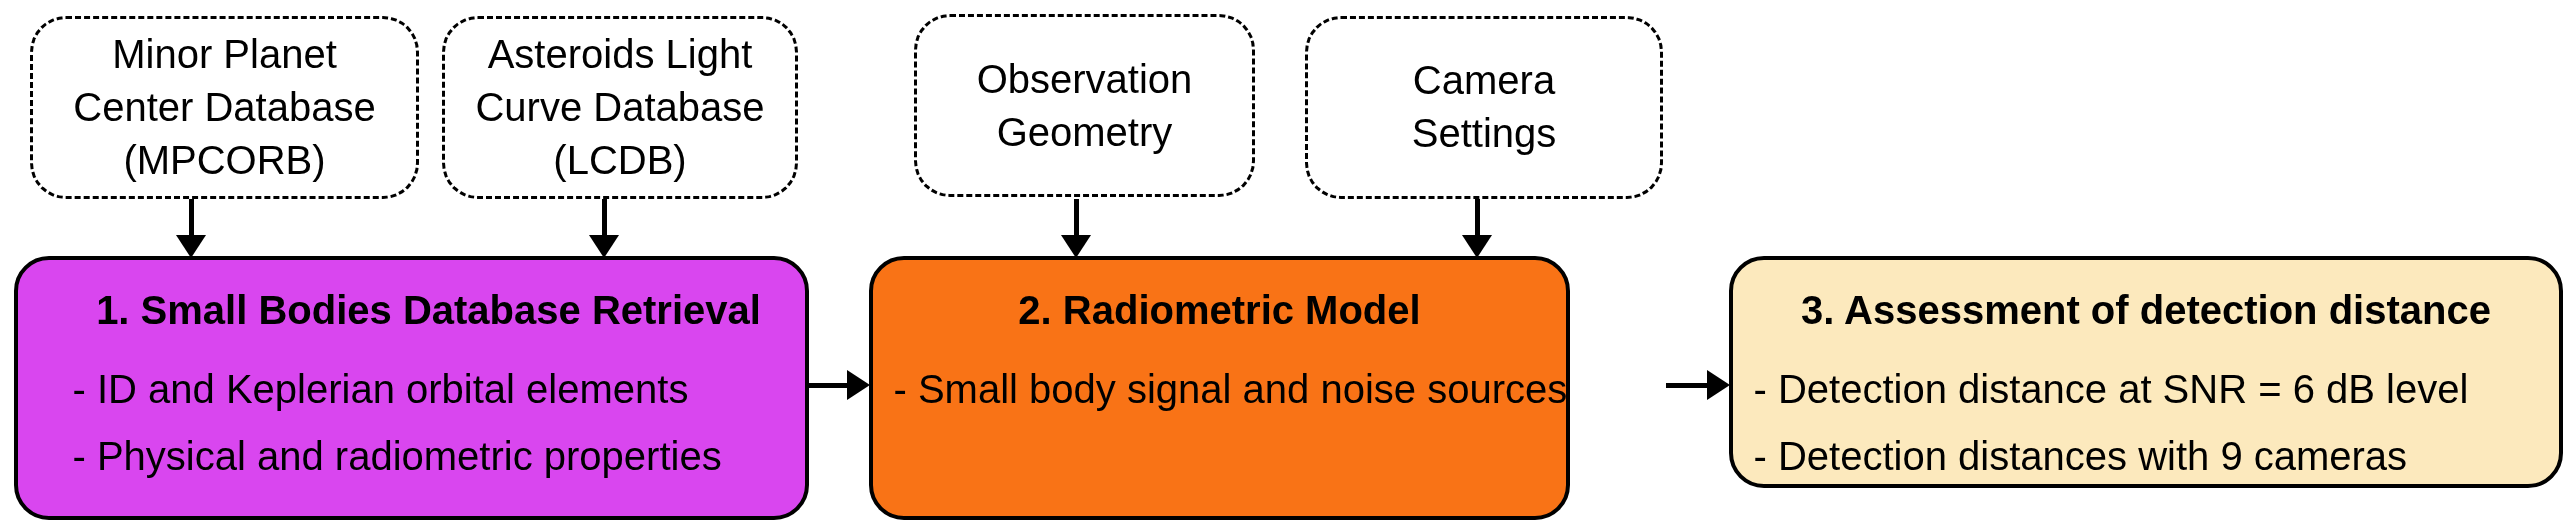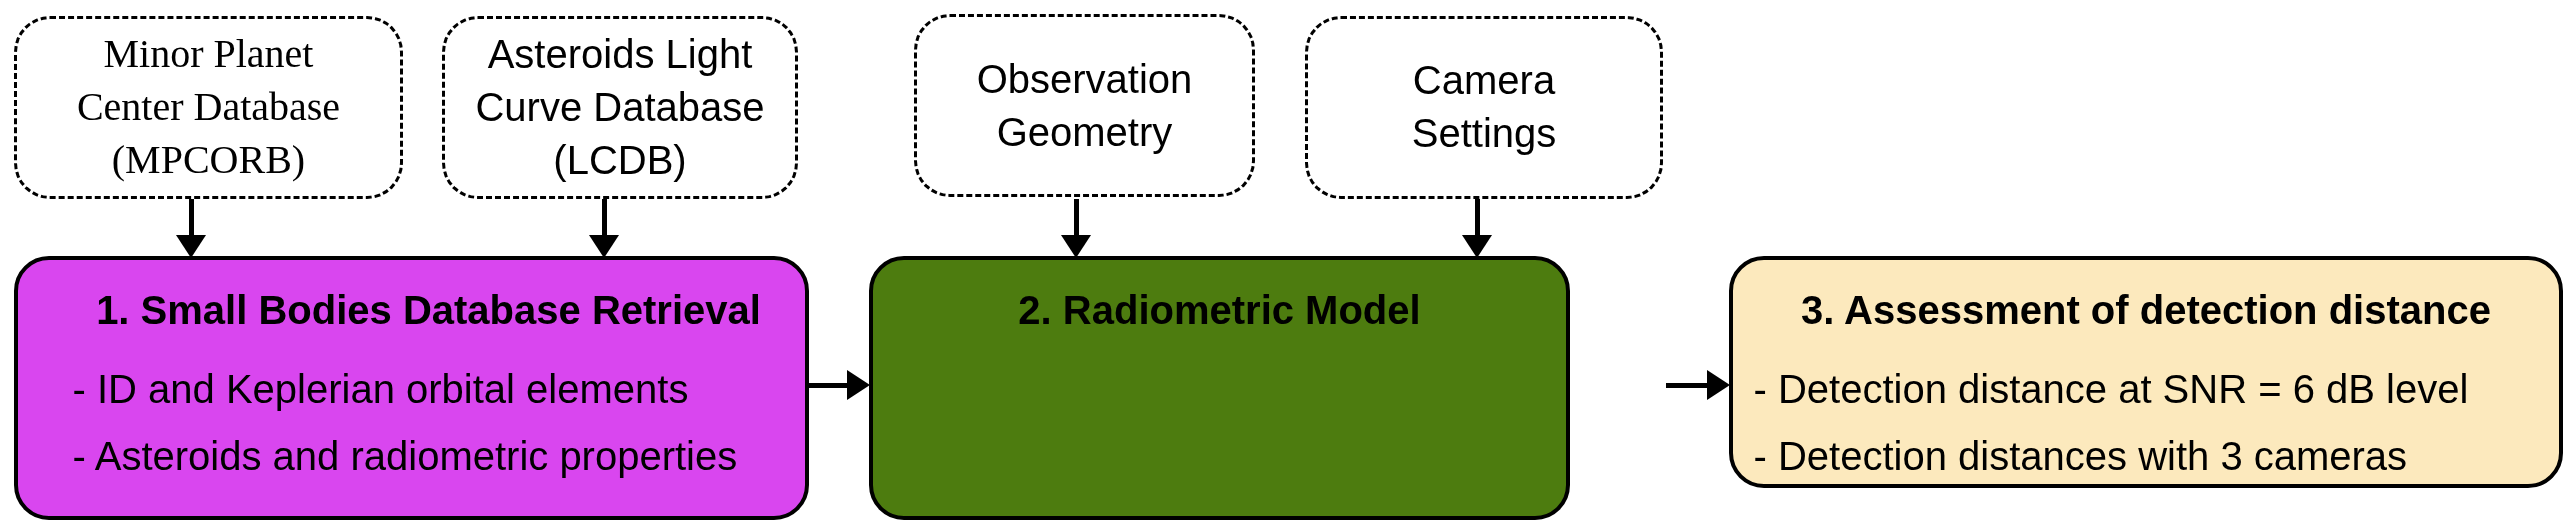"Minor Planet" div.input-box { font-family: Liberation Serif, serif -> none; left: 14px -> 30px }
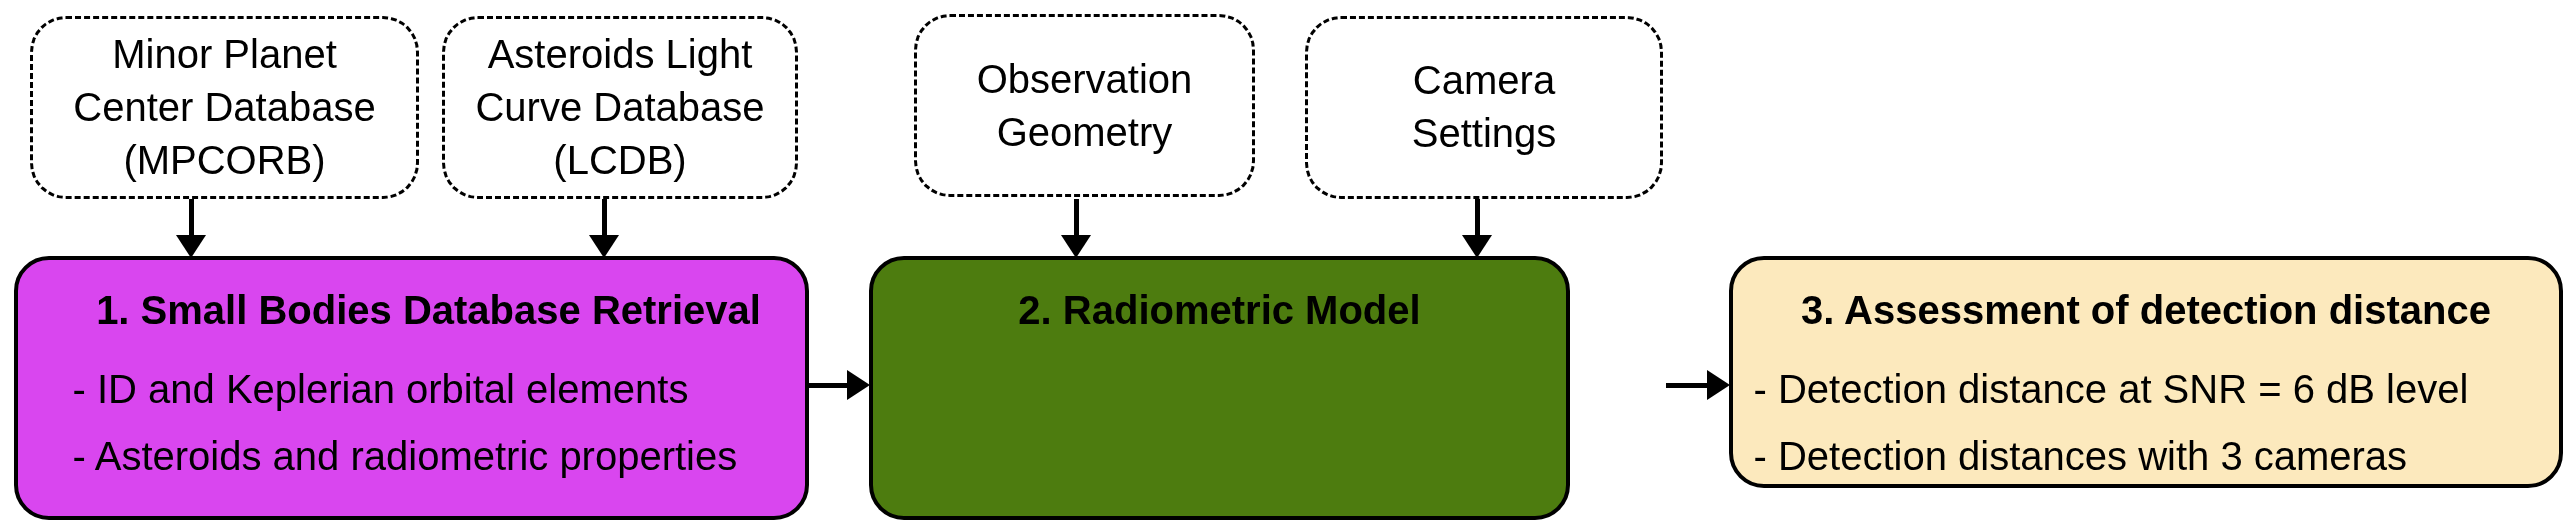"2. Radiometric Model" div.stage-box { background: #4d7c0f -> #f97316 }
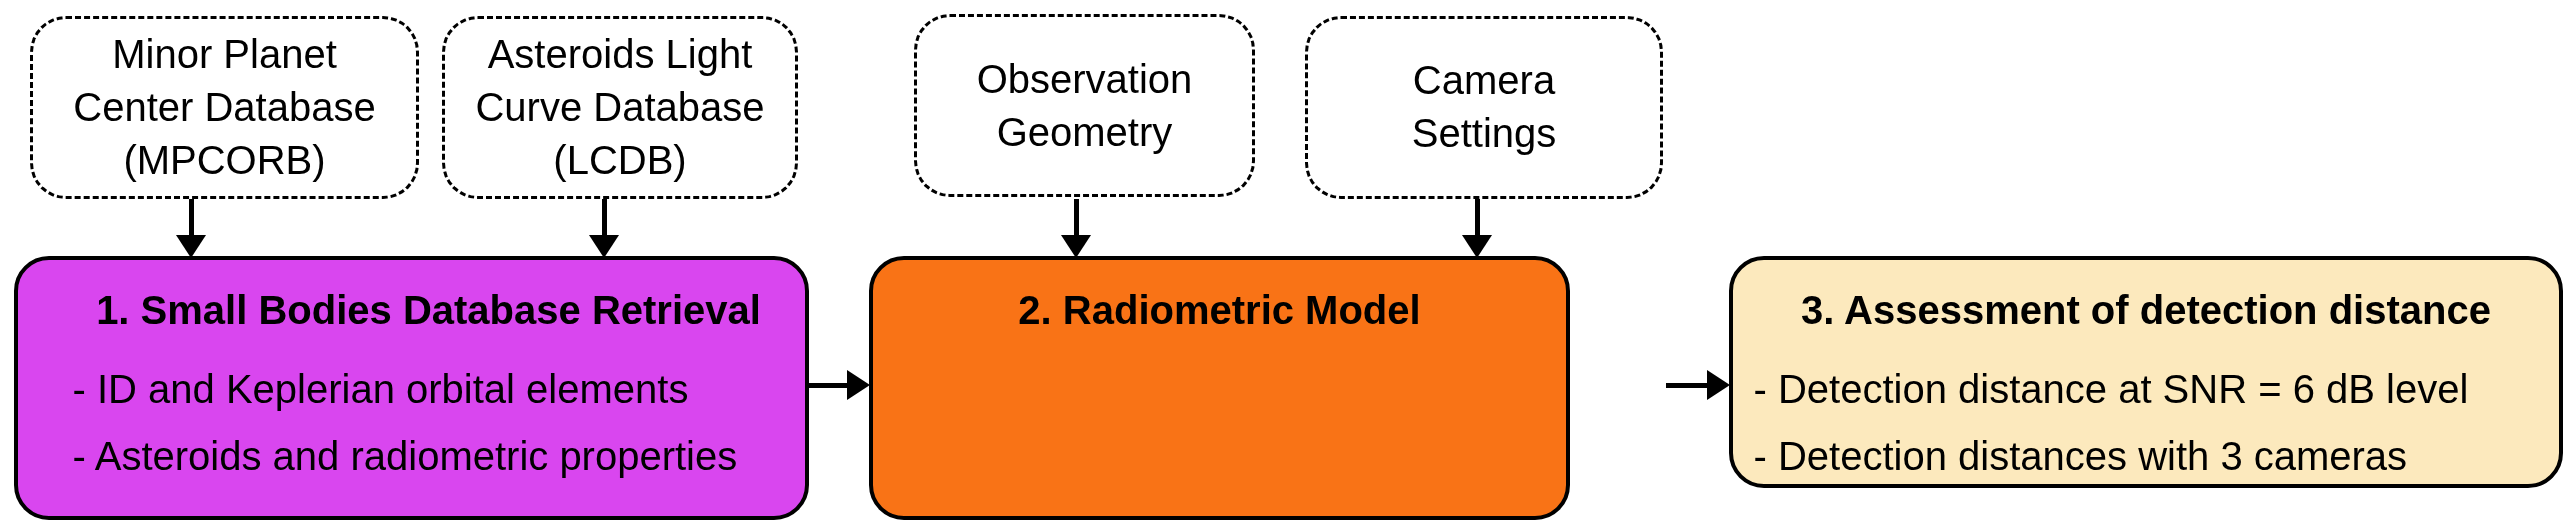"- Small body signal and" div.stage-bullet { html: none -> <div>- Small body signal and noise sources</div> }
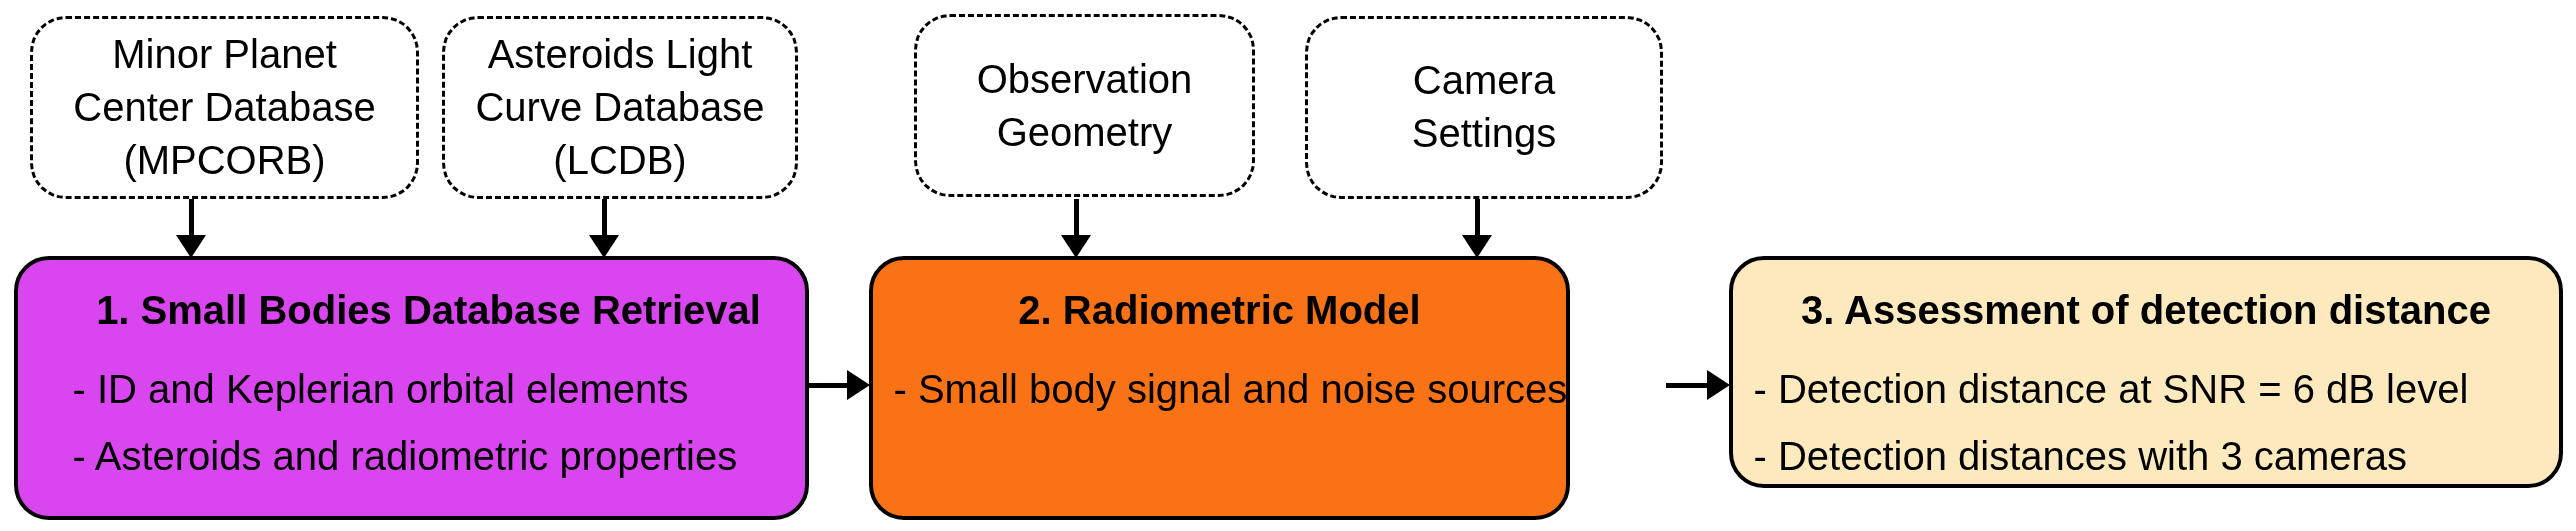"- Asteroids and radiometric properties" div.stage-bullet { text: Asteroids -> Physical }
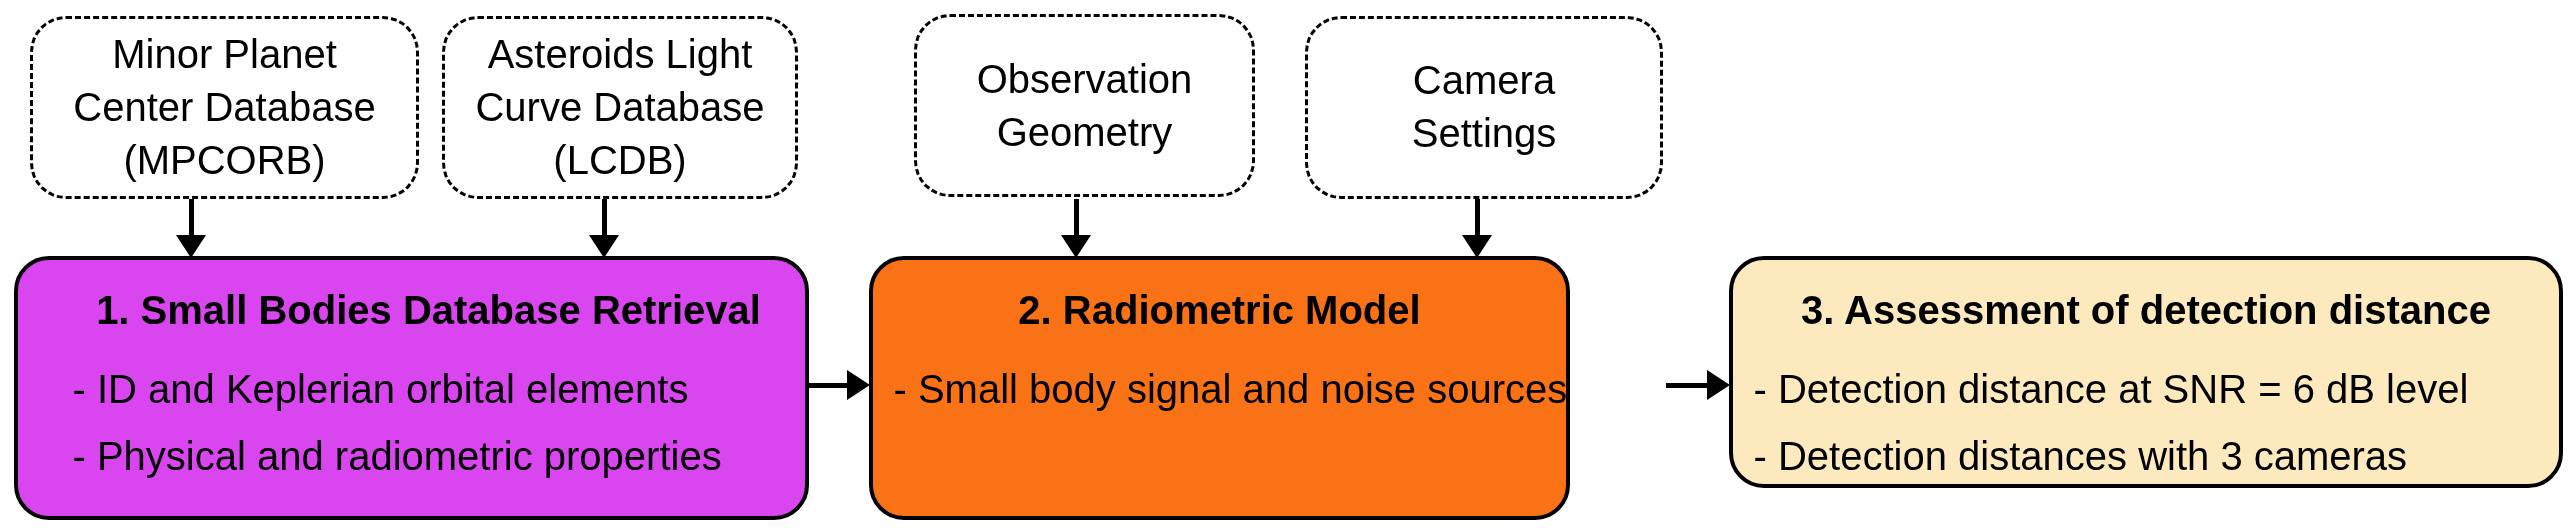"- Detection distances with 3" div.stage-bullet { text: 3 -> 9 }
